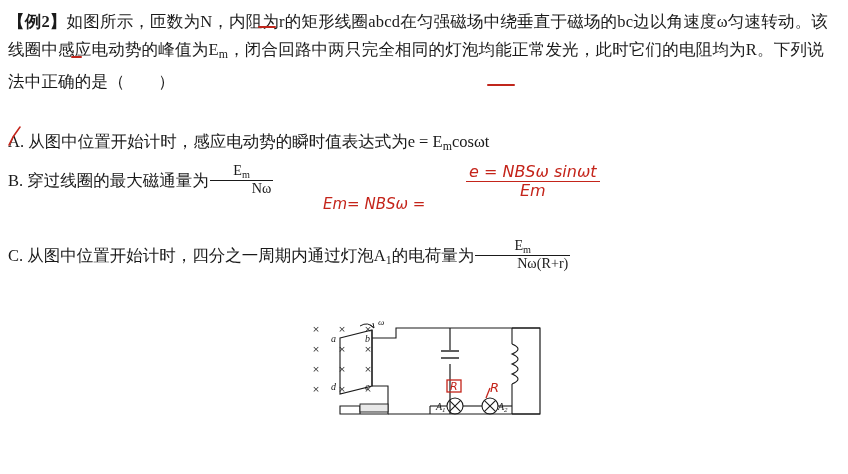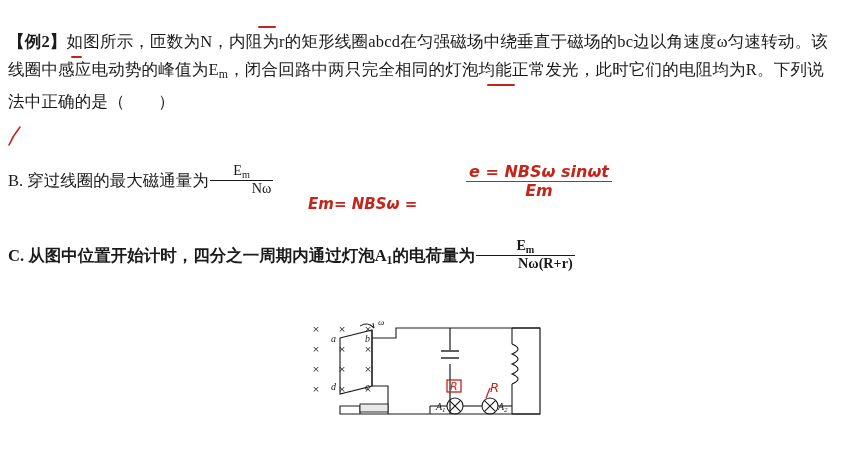"【例2】如图所示，匝数为N，内阻为r的矩形线圈abcd在匀强磁场中绕垂直于磁场的" .stem { margin-top: 20px -> none }
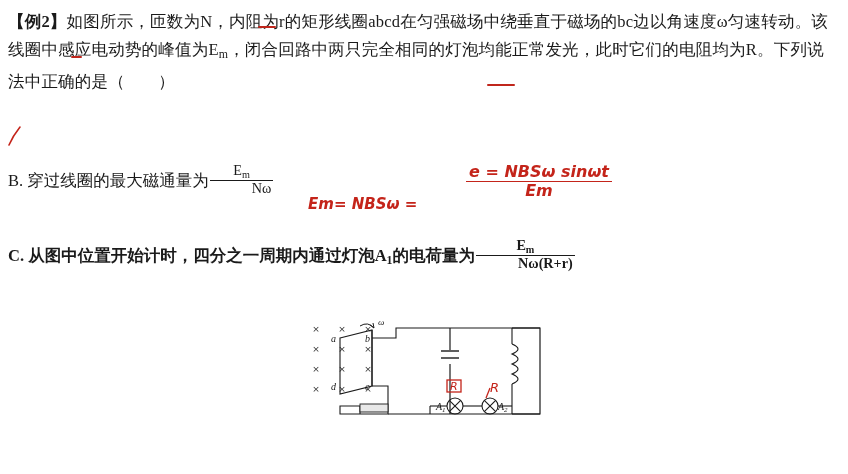"A. 从图中位置开始计时，感应电动势的瞬时值表达式为e = Emcosωt" div.opt { html: none -> <div> <span>A</span>. <span>从图中位置开始计时，感应电动势的瞬时值表达式为e = E</span><span>m</span><span>cosωt</span> </div> }
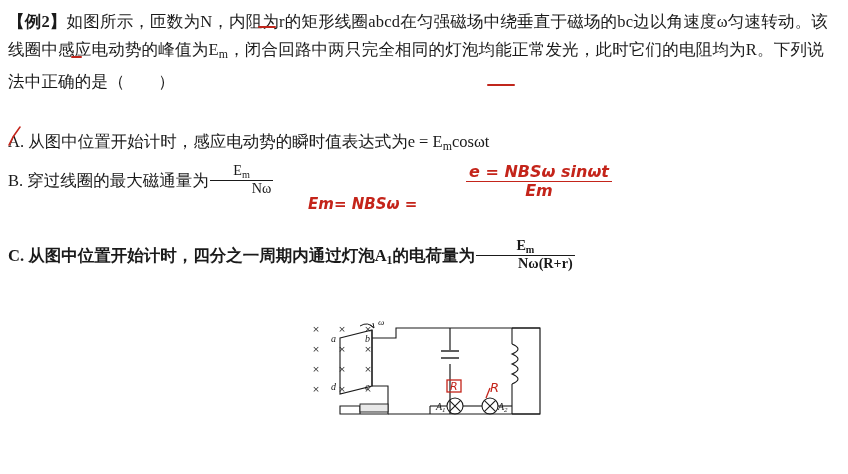"e = NBSω sinωt" .hand { font-weight: bold -> none }
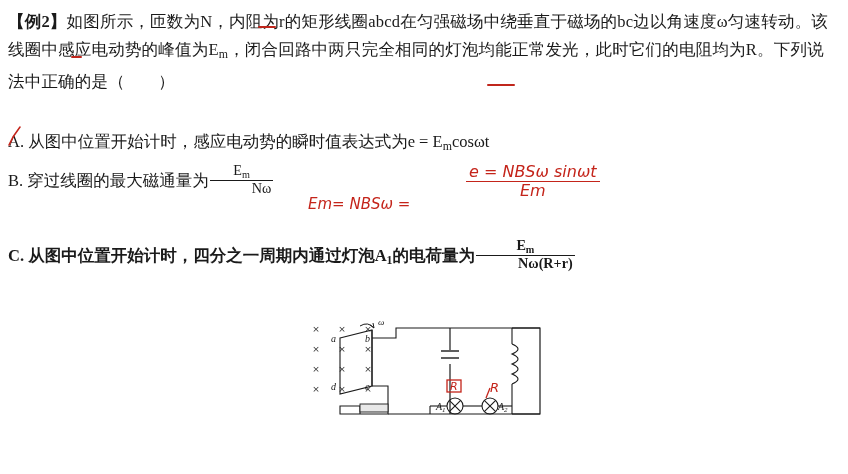"Em= NBSω =" div.hand { left: 308px -> 323px }
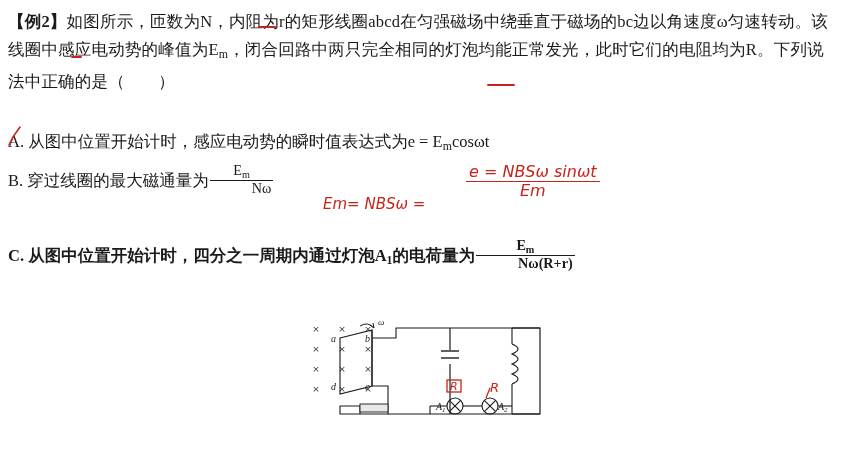"C. 从图中位置开始计时，四分之一周期内通过灯泡A1的电荷量为" #optC { font-weight: bold -> none }
